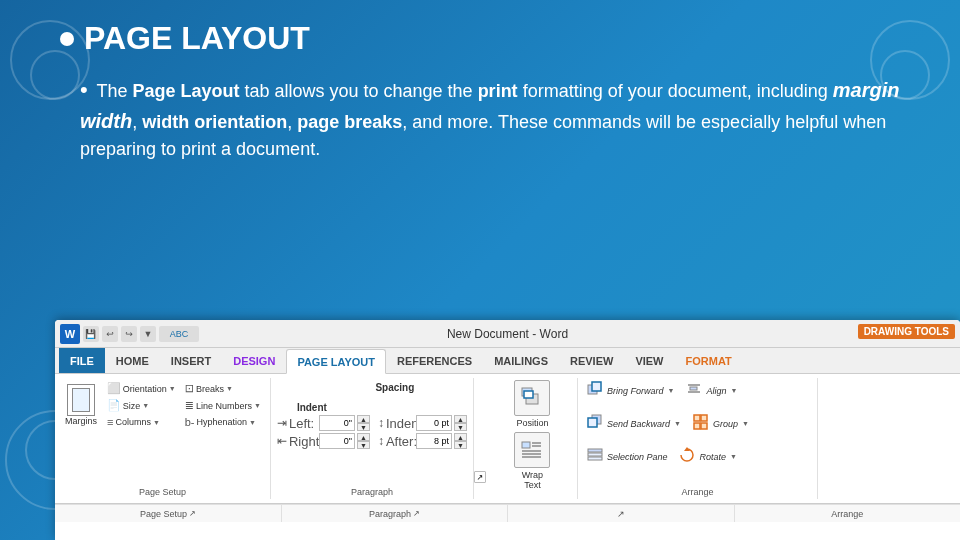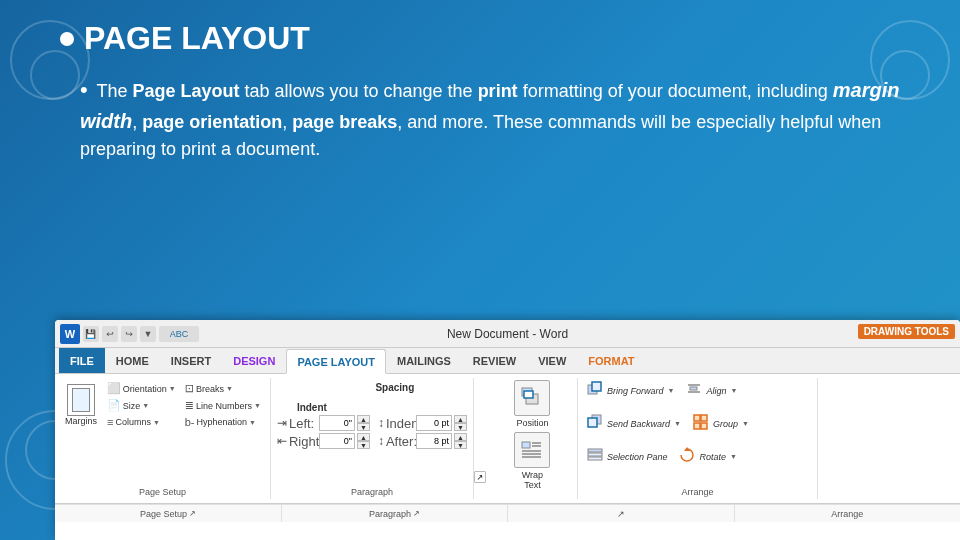"page orientation" strong { text: page -> width }
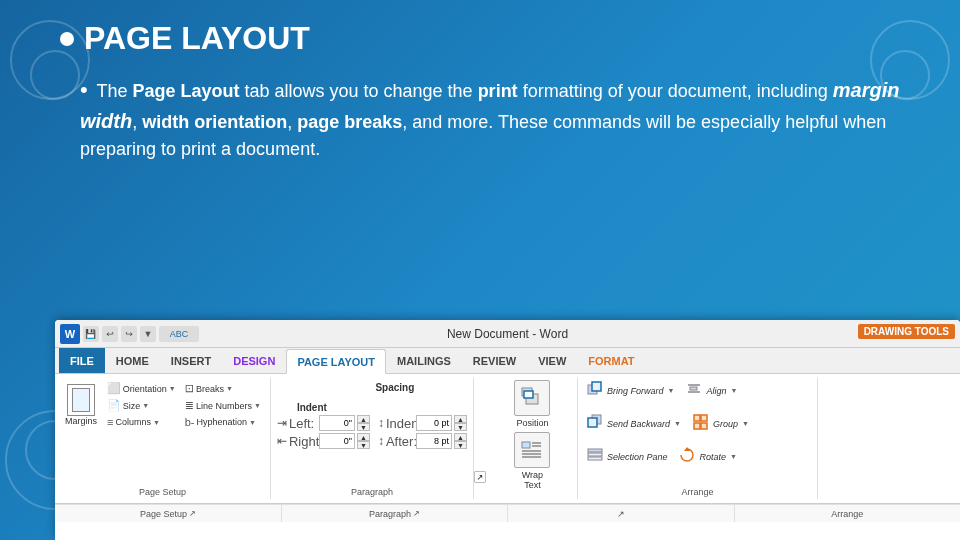"REFERENCES" div.ribbon-tab { html: none -> <div>REFERENCES</div> }
